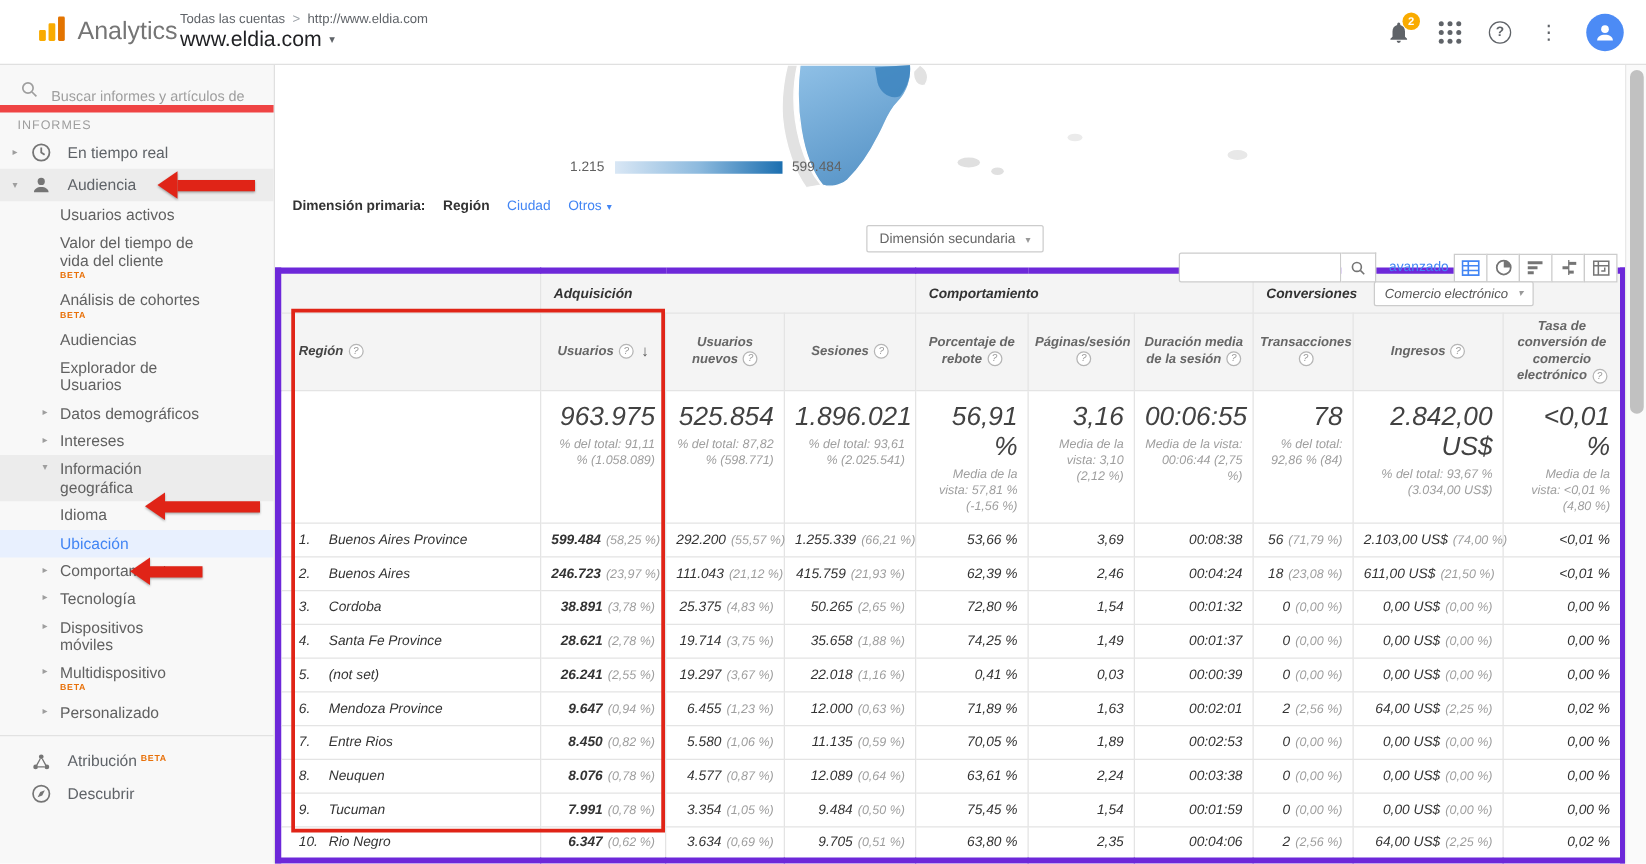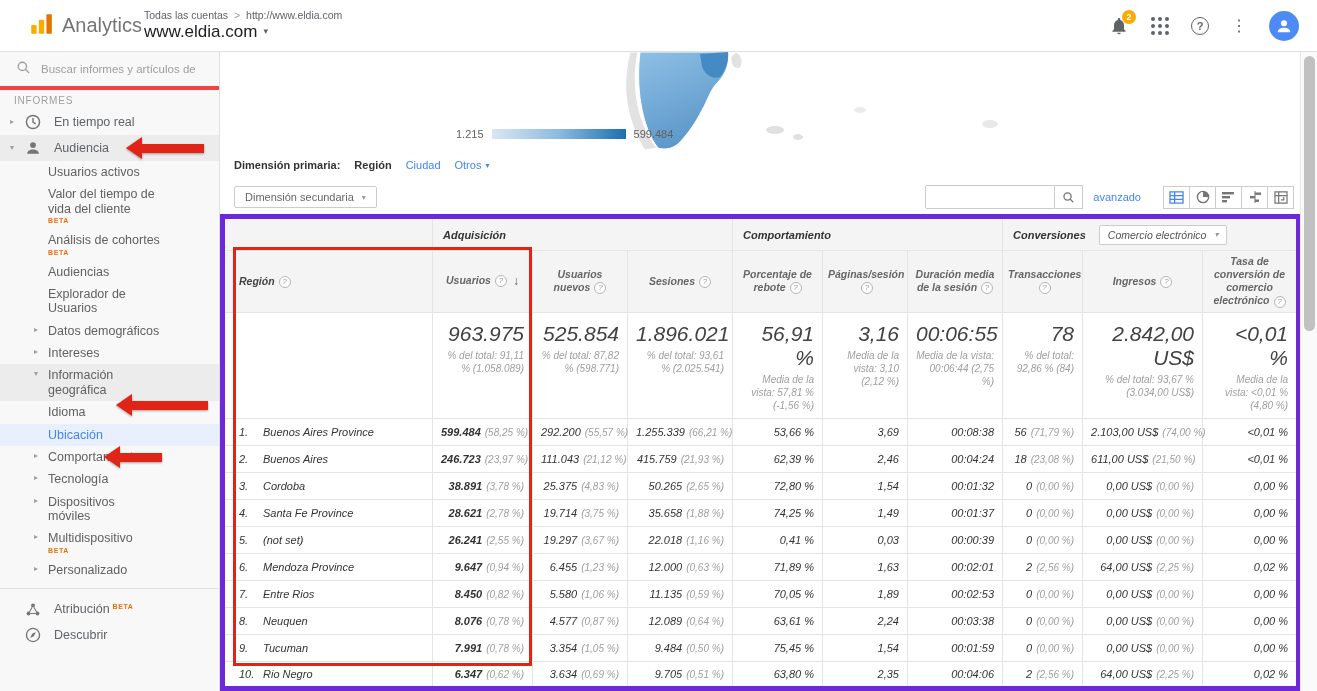"Buscar informes y artículos de" .sidebar-search { align-items: center -> flex-end; border-bottom: 4px solid #ef4444 -> 6px solid #ef4444 }
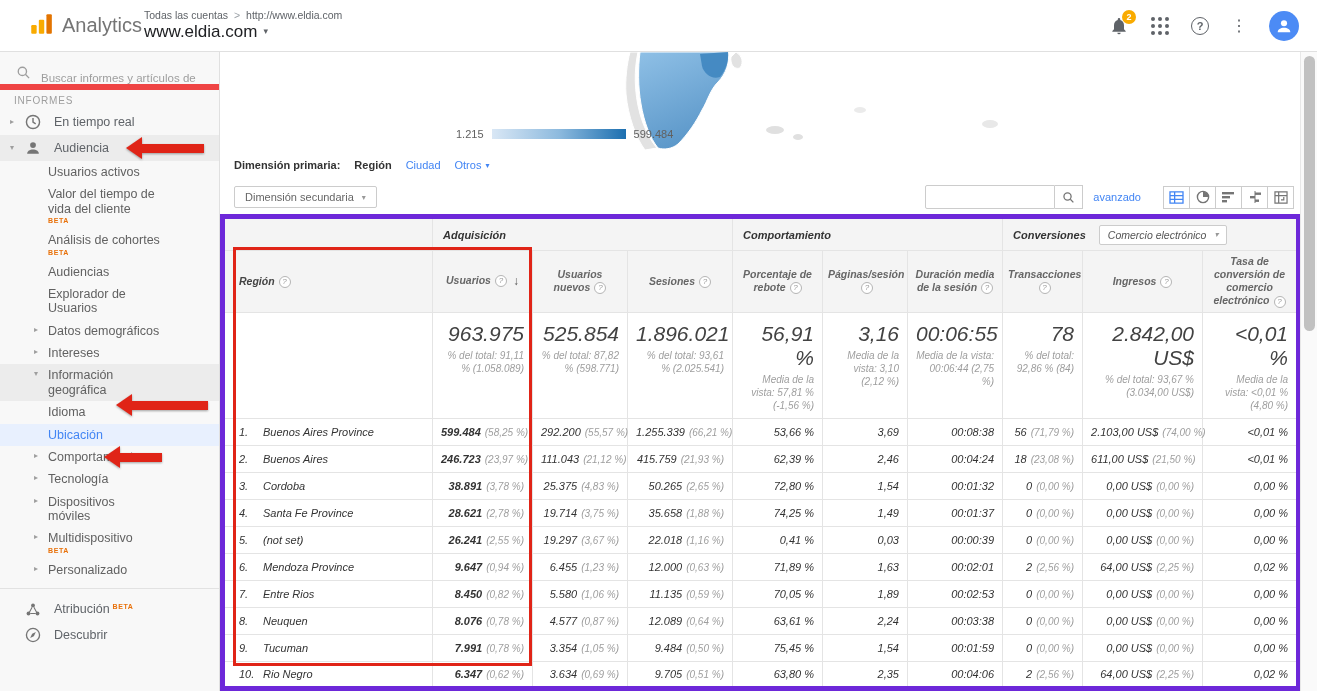"Dimensión secundaria" .toolbar { flex-direction: none -> column }
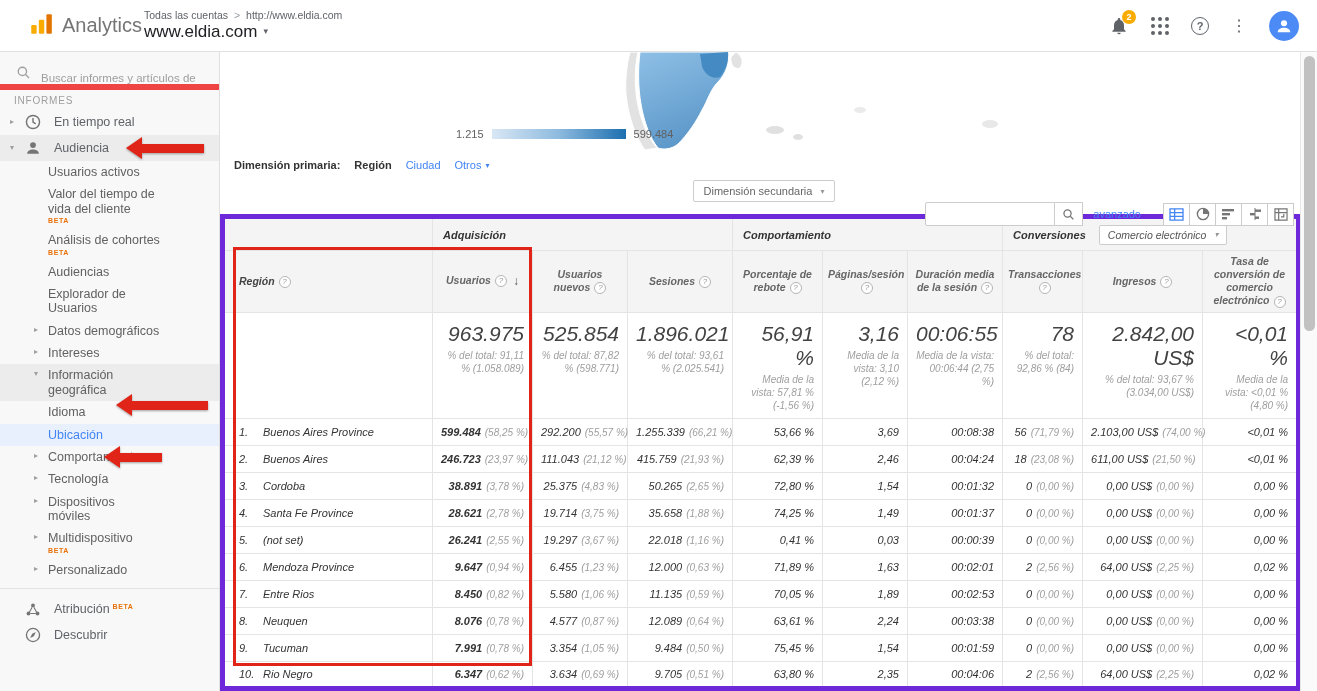"avanzado" .advanced-link { margin: 0 22px 0 10px -> 0 4px 0 10px }
